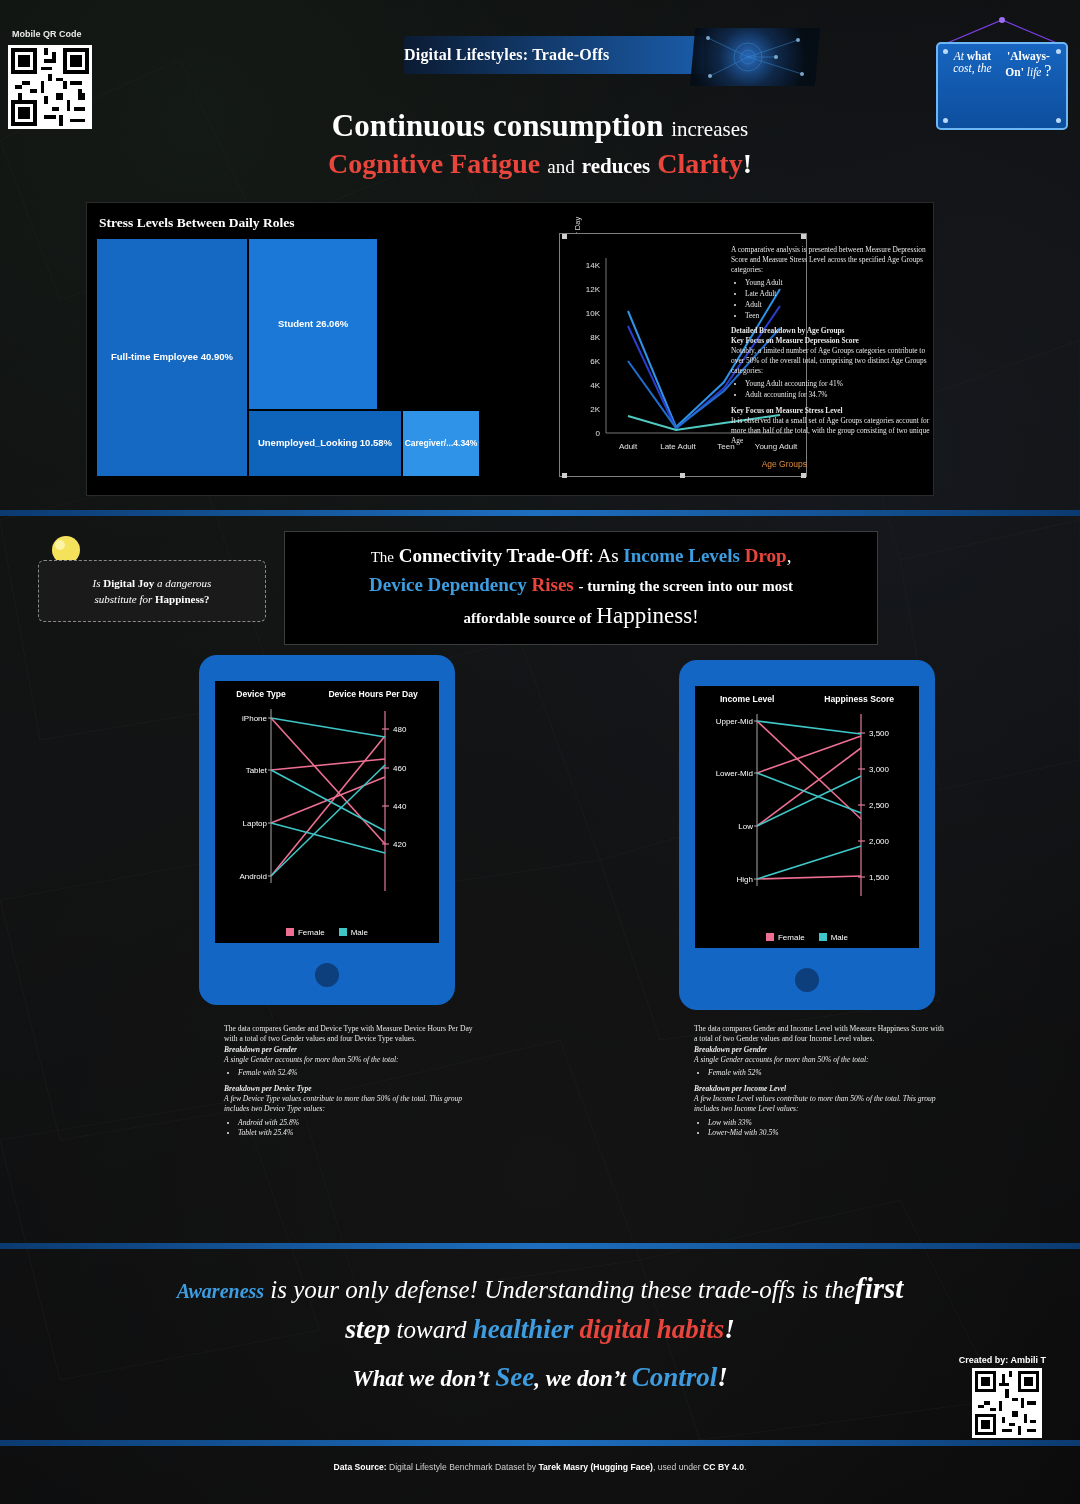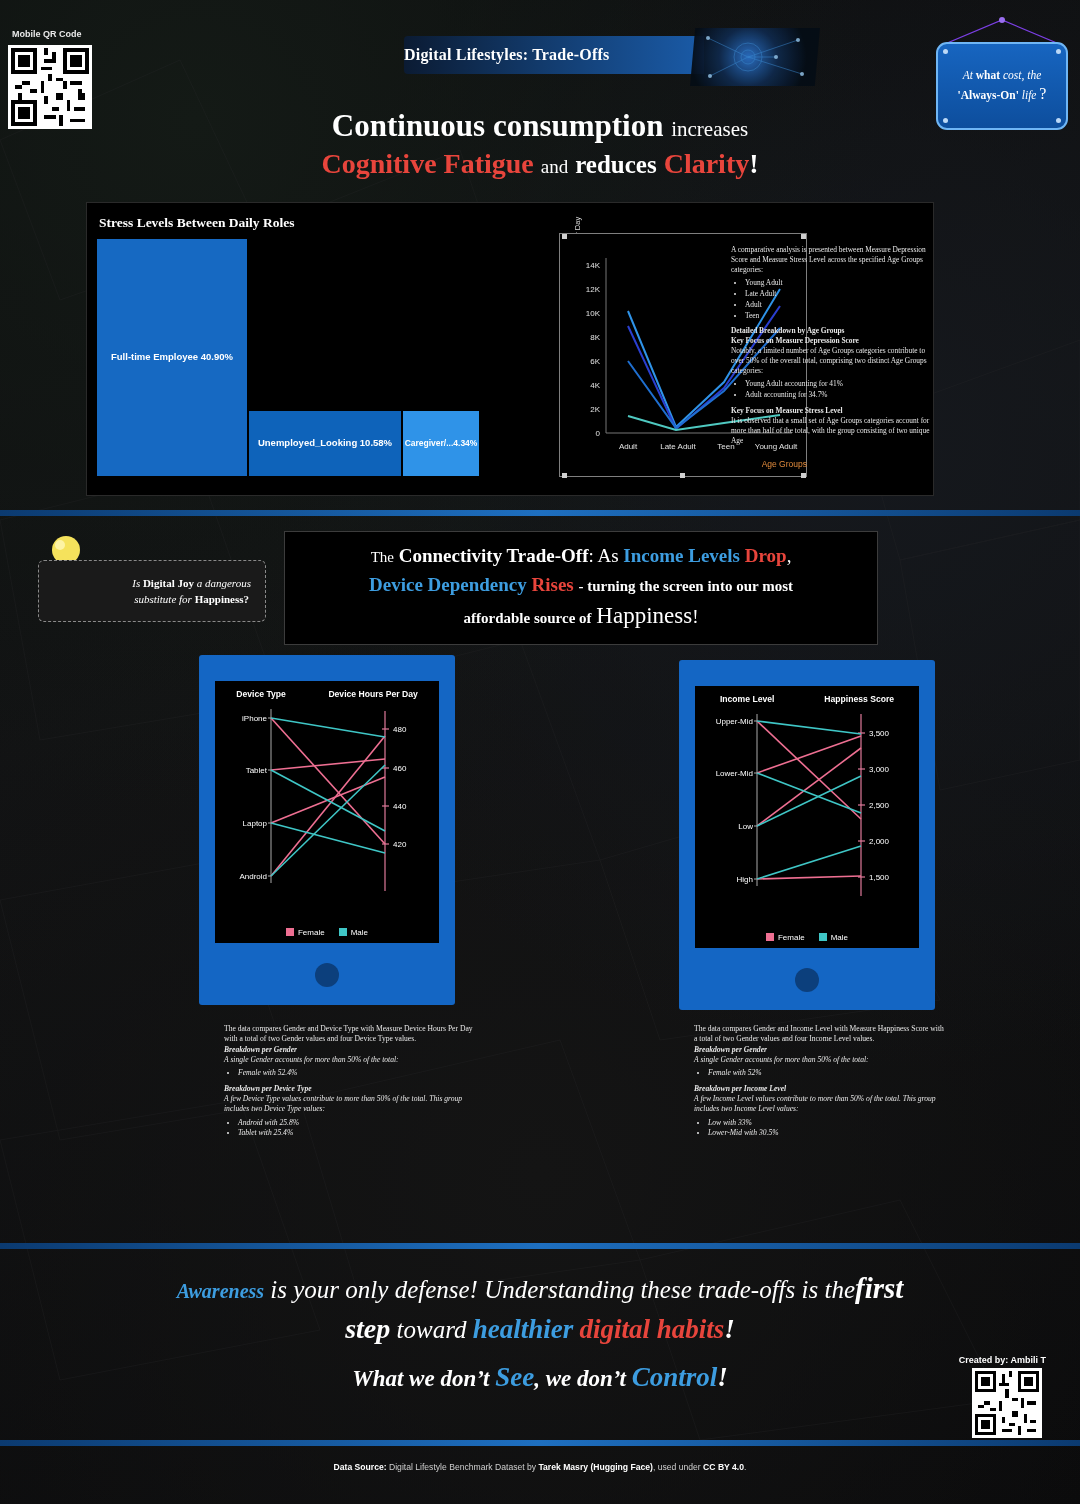"At what cost, the" .hangsign { border-radius: 11px -> 5px; flex-direction: column -> row }
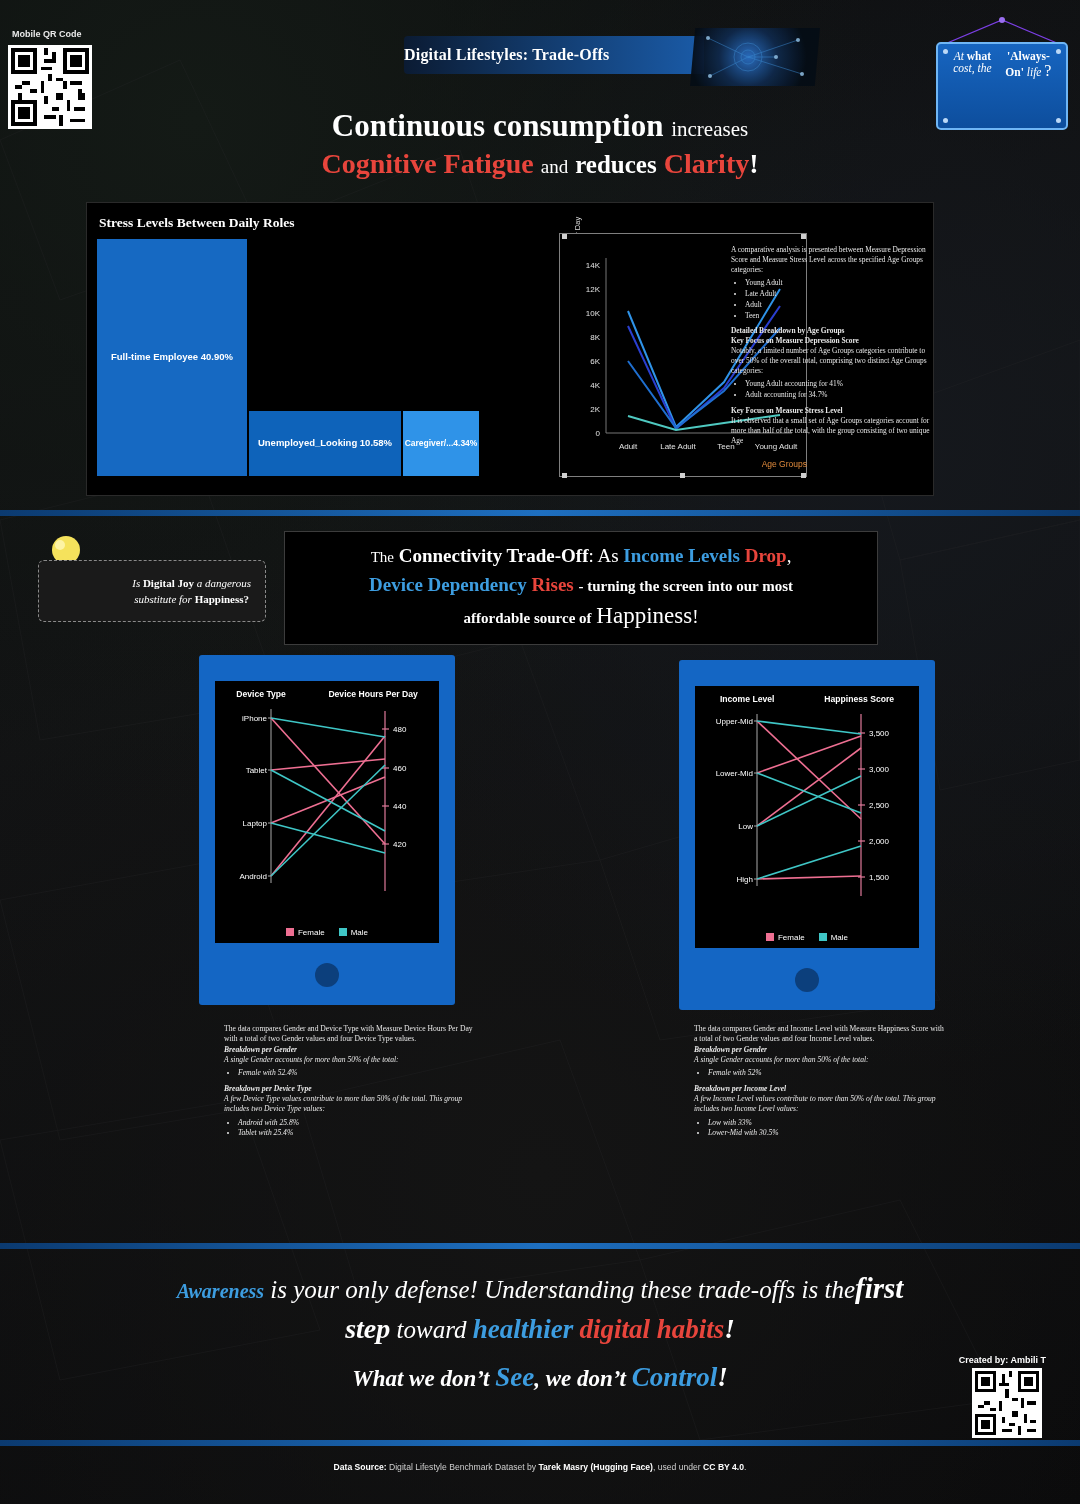"reduces" .l2 .reduces { font-size: 25px -> 21px }
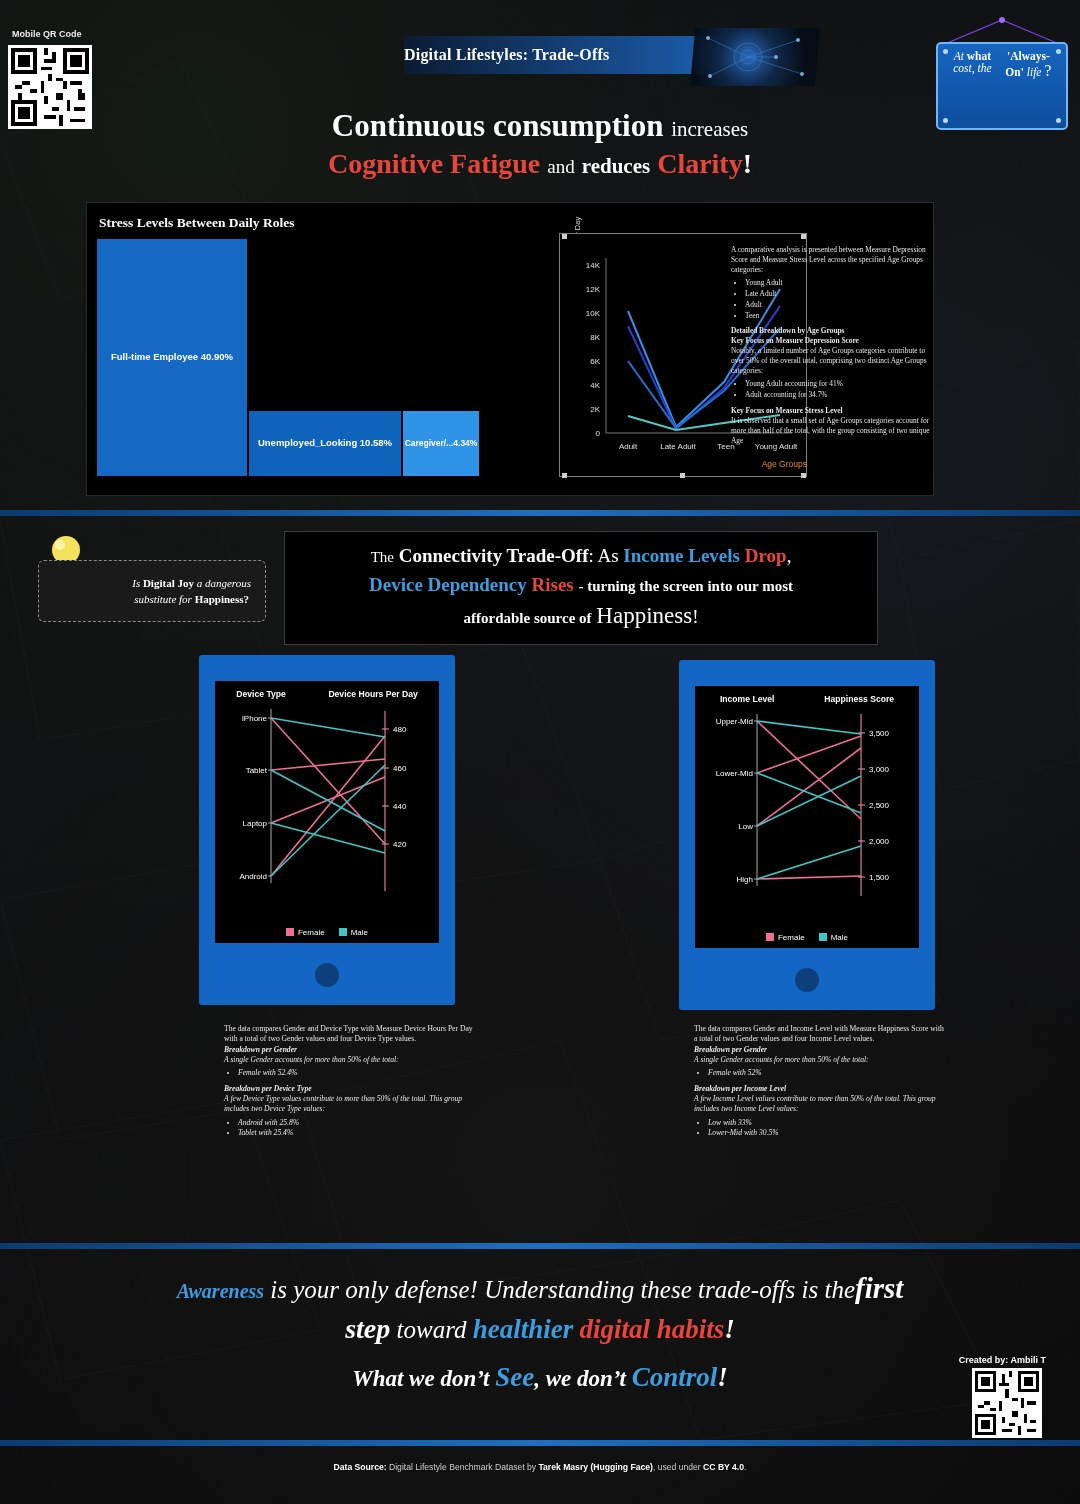"Student 26.06%" div.tm { html: none -> <div>Student 26.06%</div> }
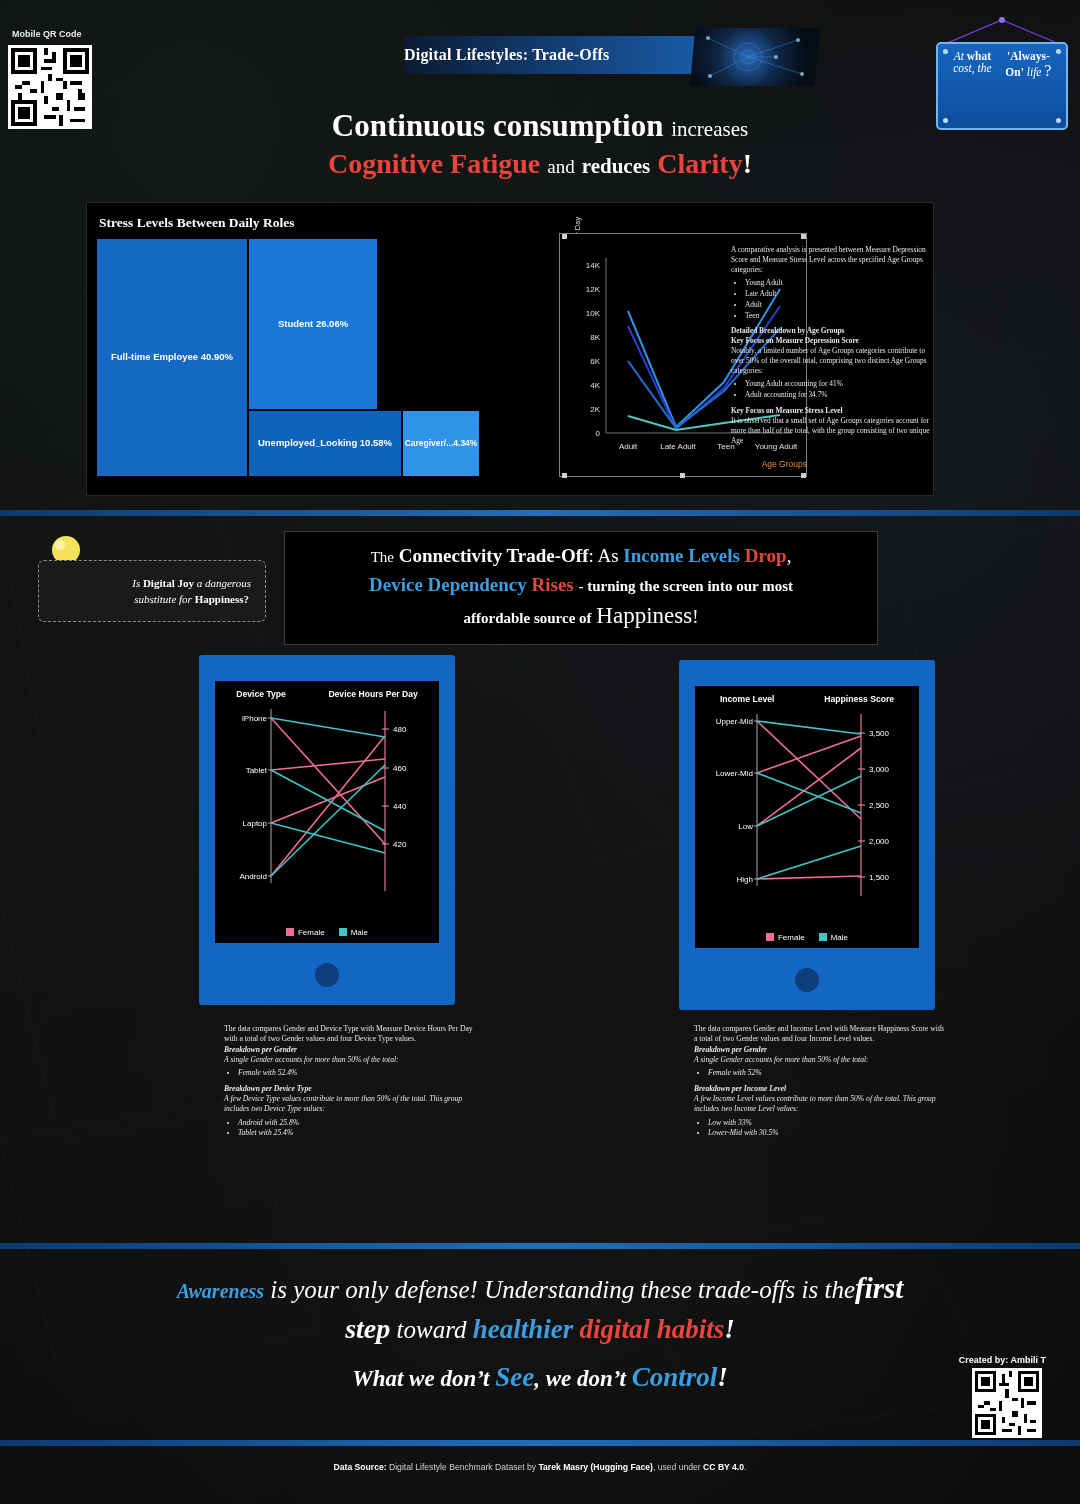"Is Digital Joy a dangerous" .pinnote { justify-content: flex-end -> center }
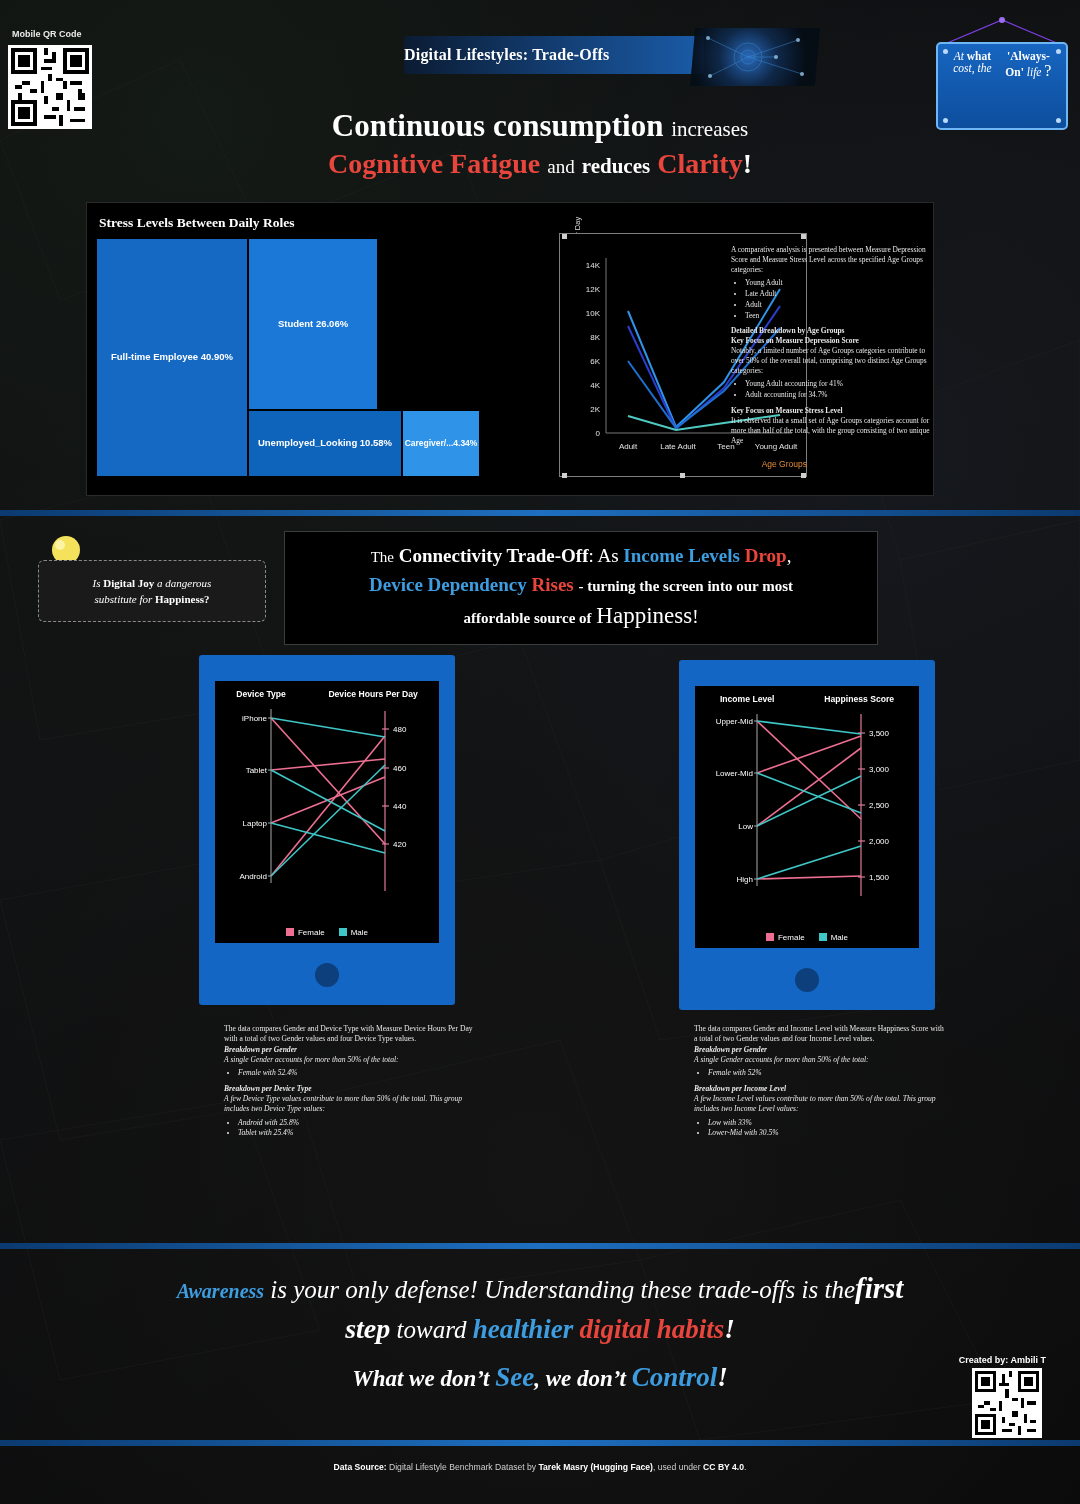"Device Type" .tablet { border-radius: 3px -> 18px }
